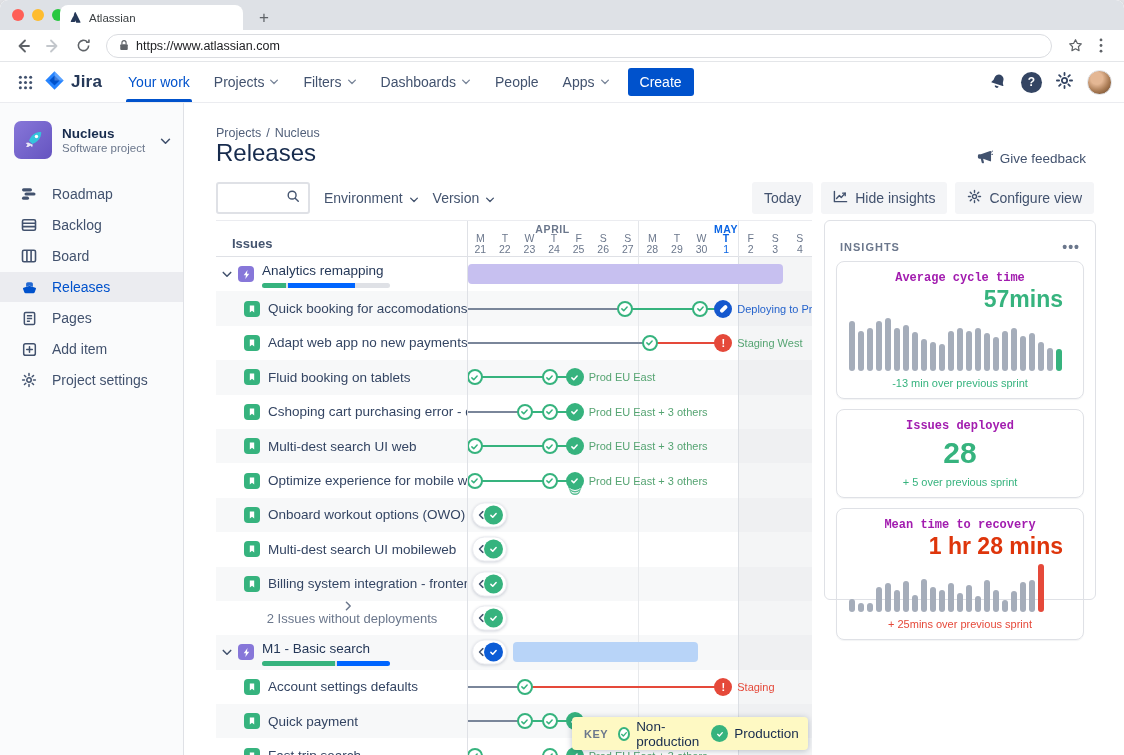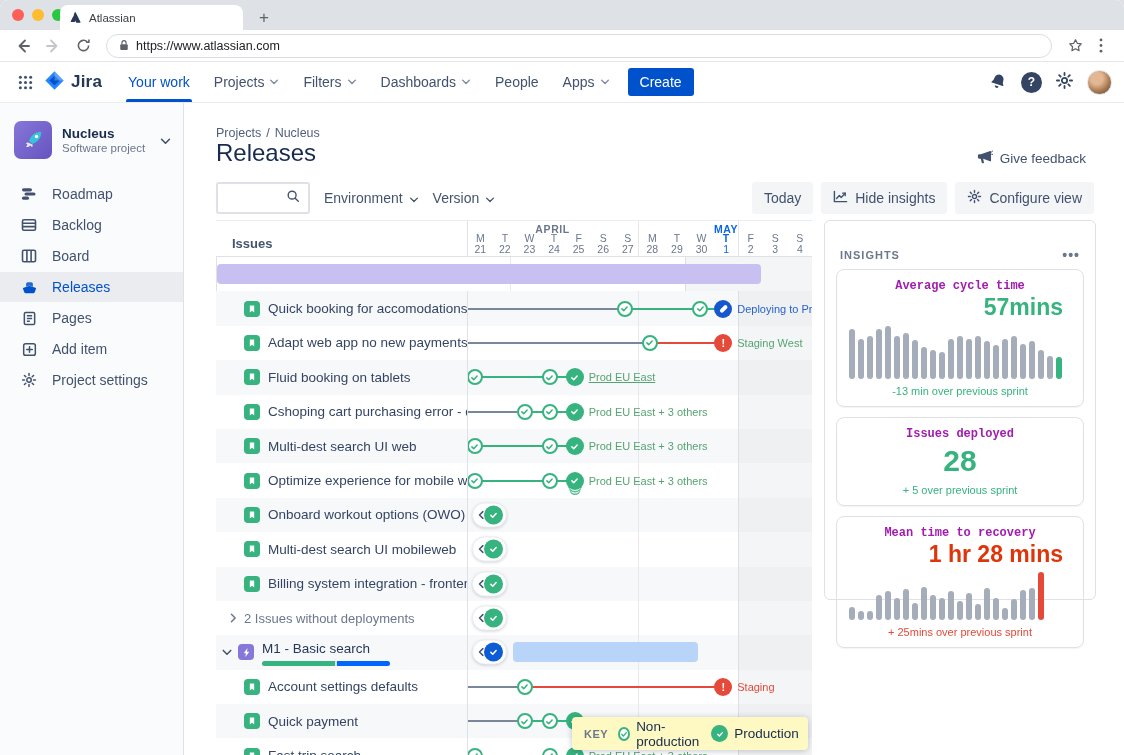"INSIGHTS" .insights { padding: 26px 11px -> 18px 11px }
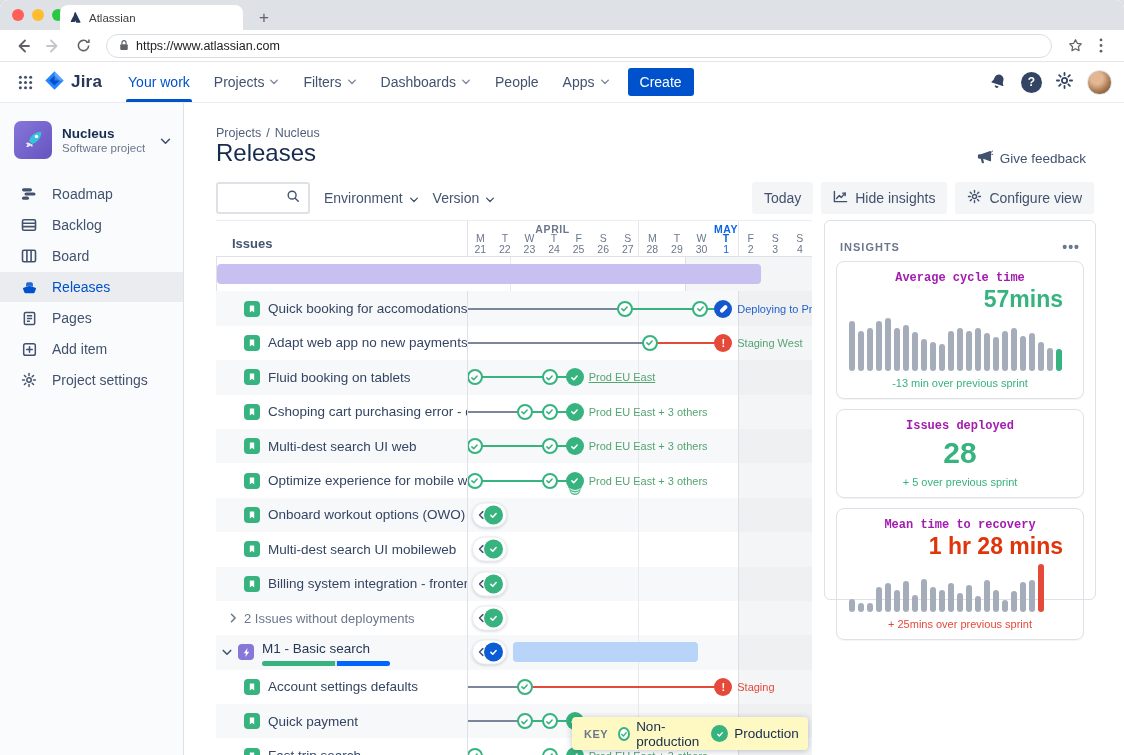"Analytics remapping" div.tleft { html: none -> <div> <span> <svg> <path></path> </svg> </span> <div> <svg> <path></path> </svg> </div> <div><span>Analytics remapping</span><div> <div></div> <div></div> </div></div> </div> }
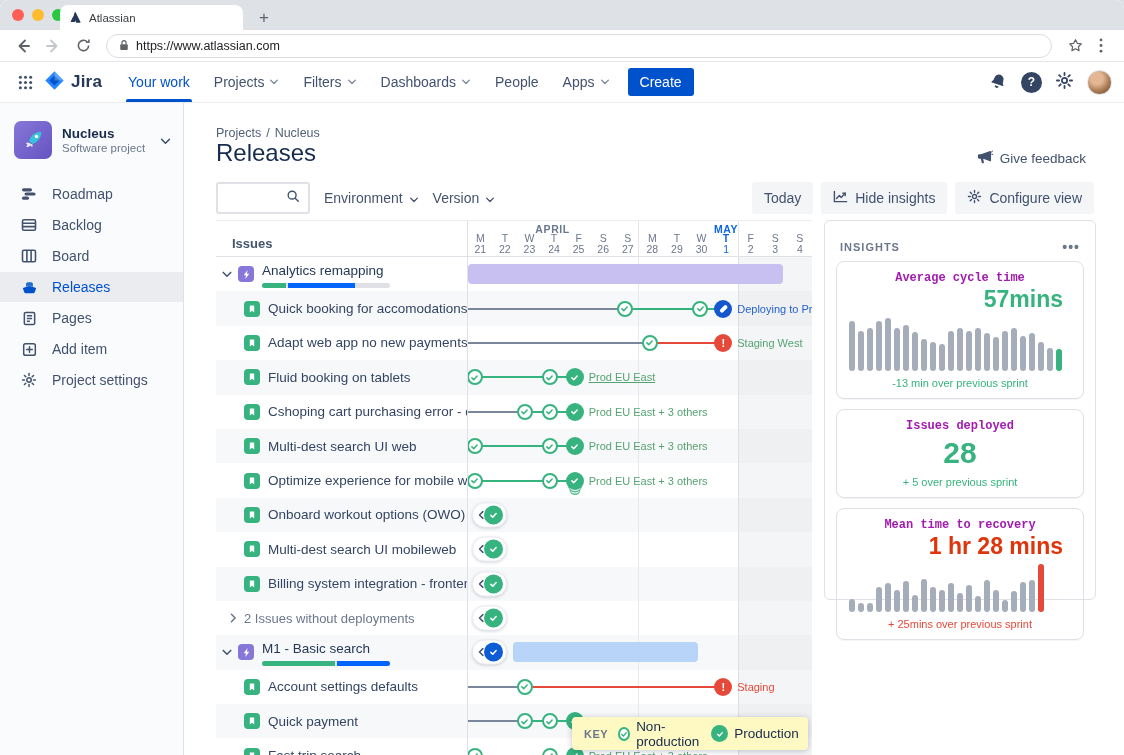"Prod EU East" div.tlabel { text-decoration: underline -> none }
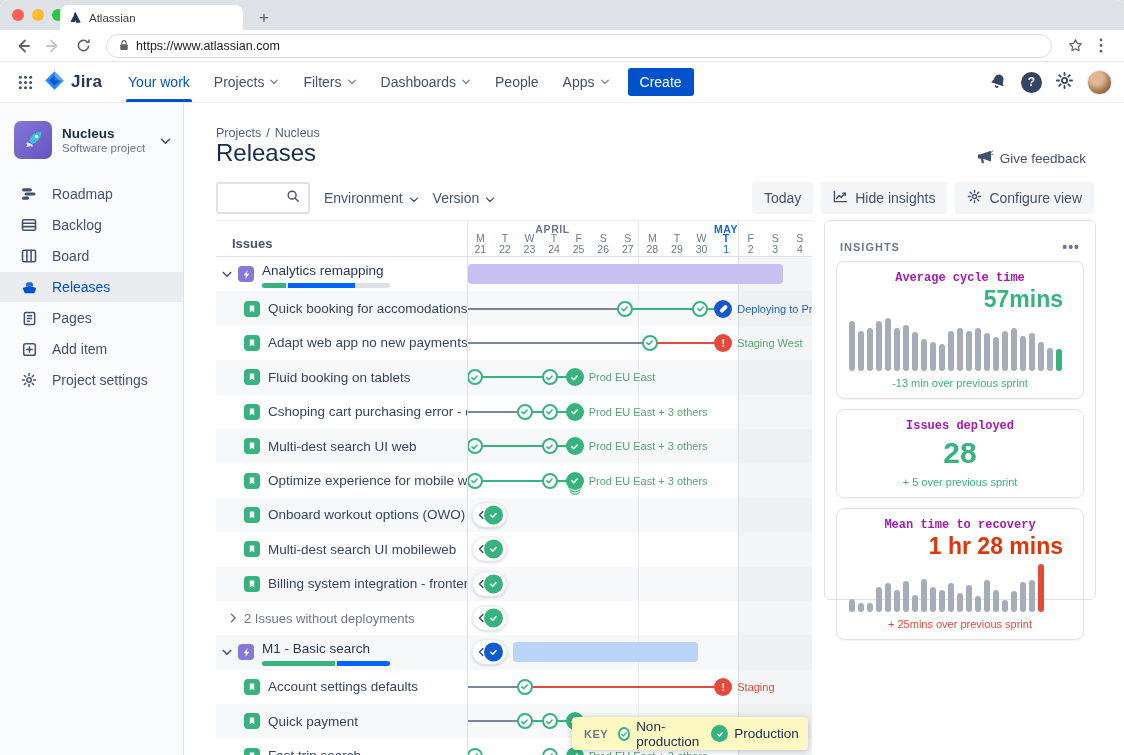"2 Issues without deployments" div.tleft { flex-direction: none -> column }
